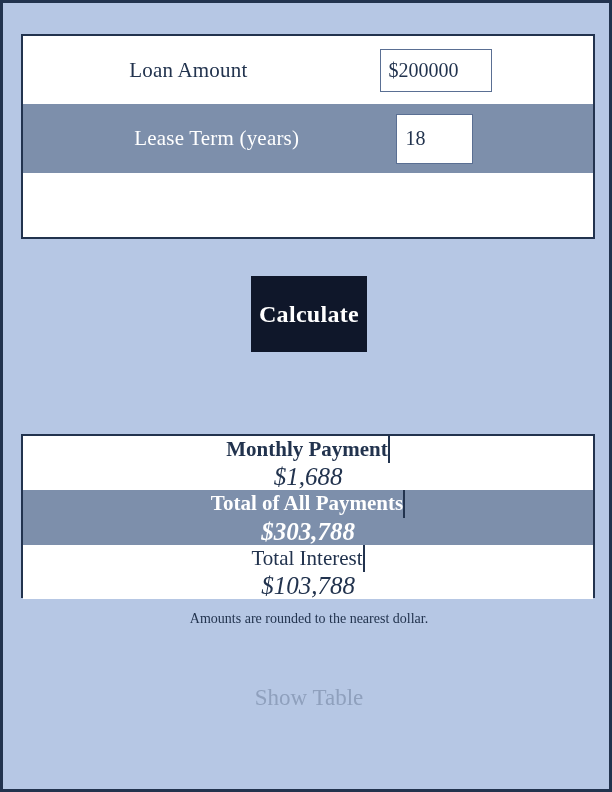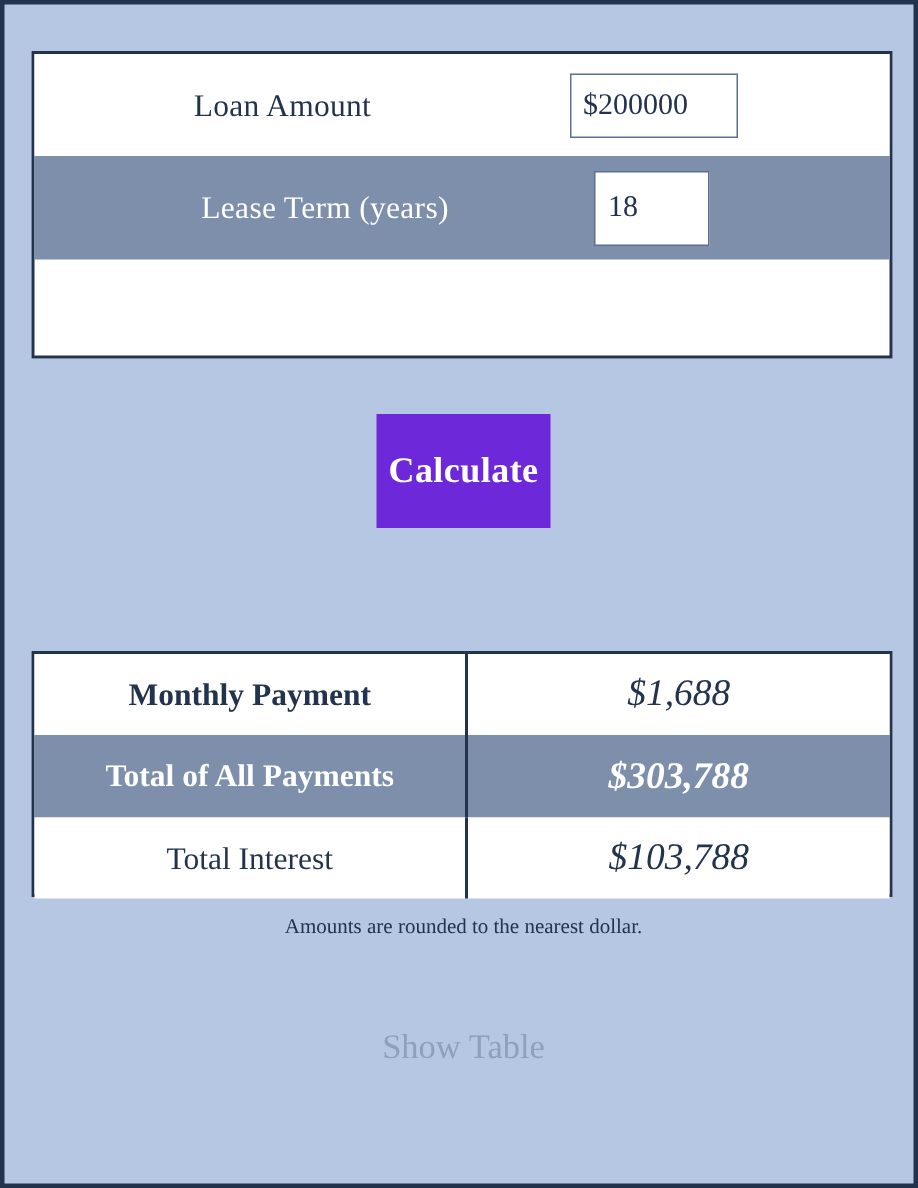"Calculate" #calculate-button { background: #6d28d9 -> #0f172a }
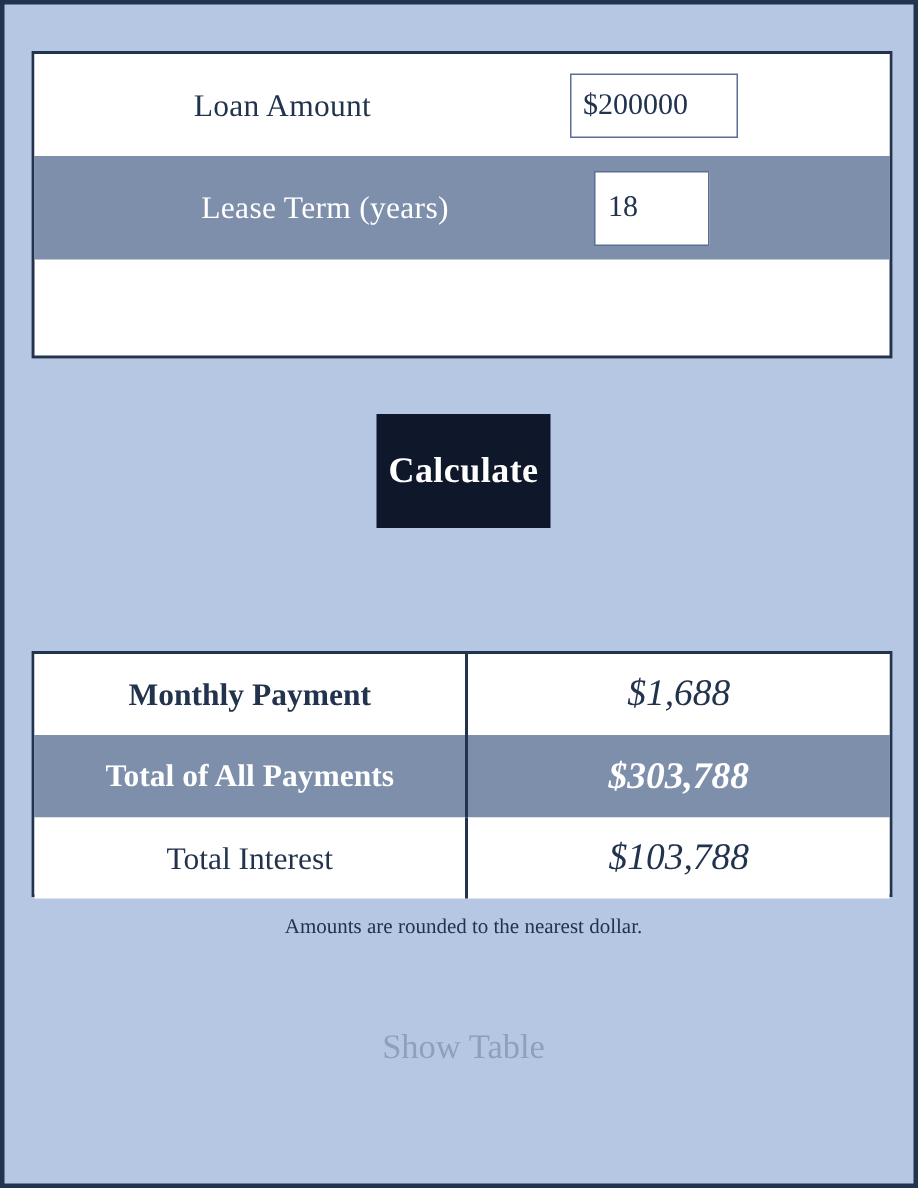"Monthly Payment" #results-panel .row { flex-direction: none -> column }
